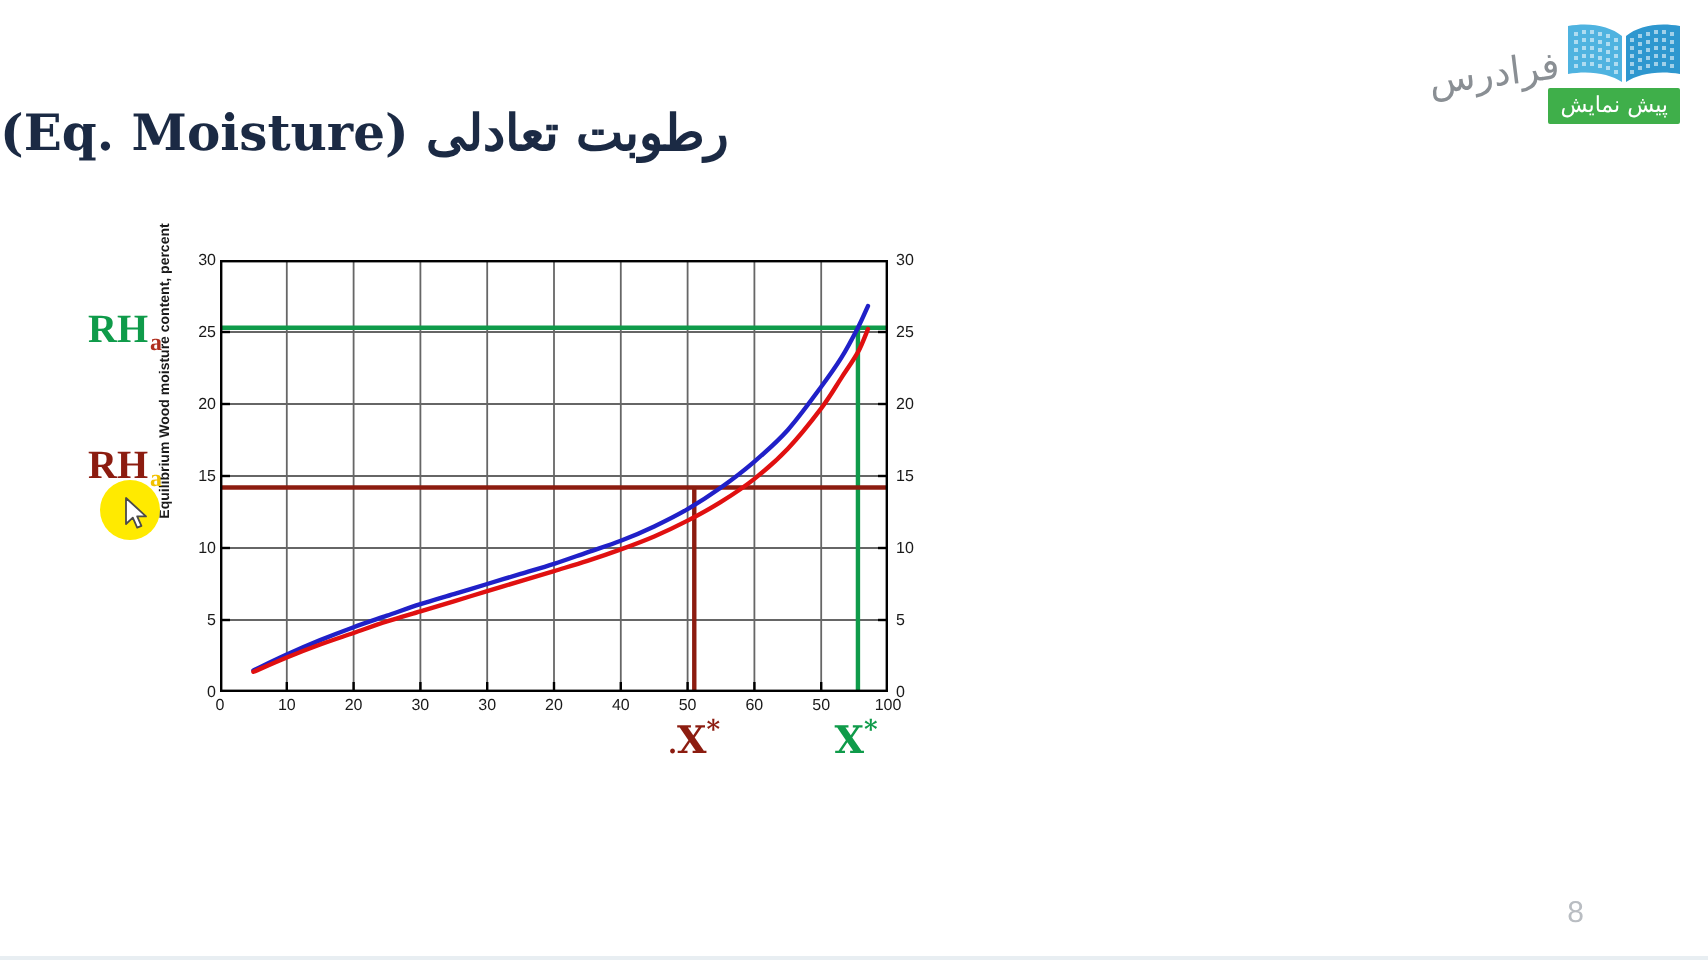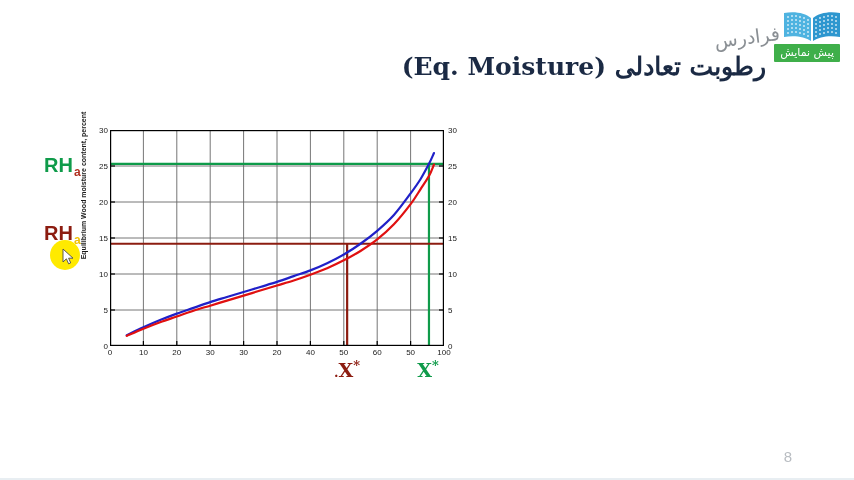"رطوبت تعادلی (Eq. Moisture)" #title { text-align: right -> left }
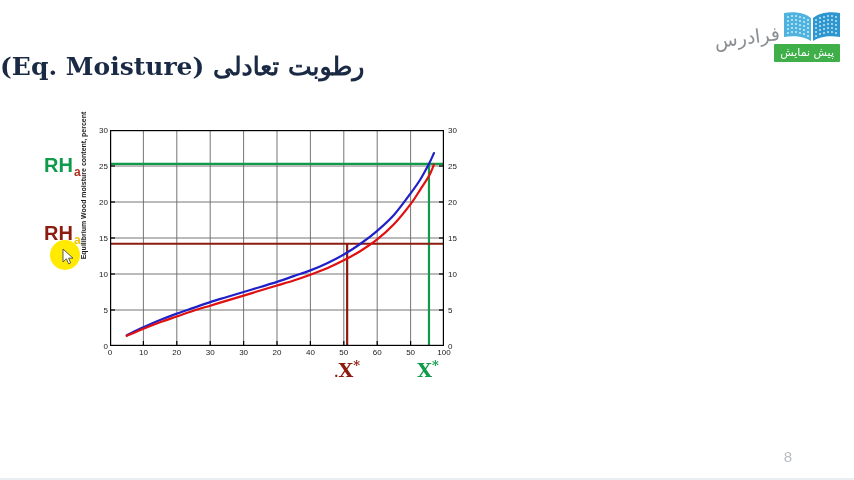"RHa" .rh-label { font-family: Liberation Sans, sans-serif -> Liberation Serif, serif }
